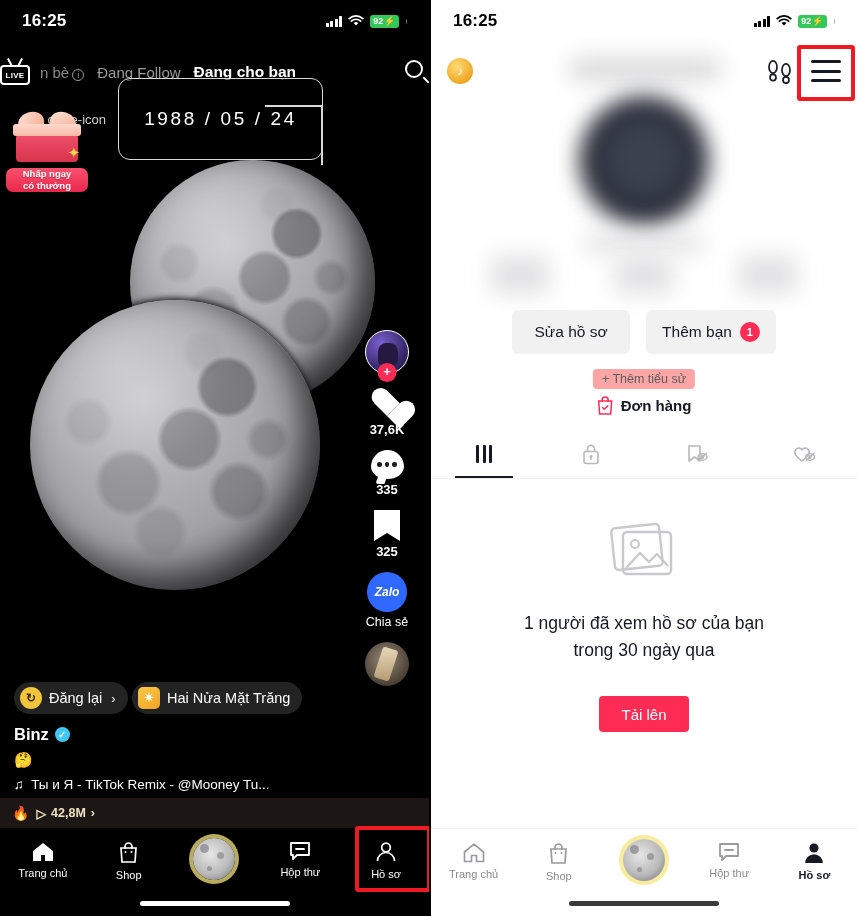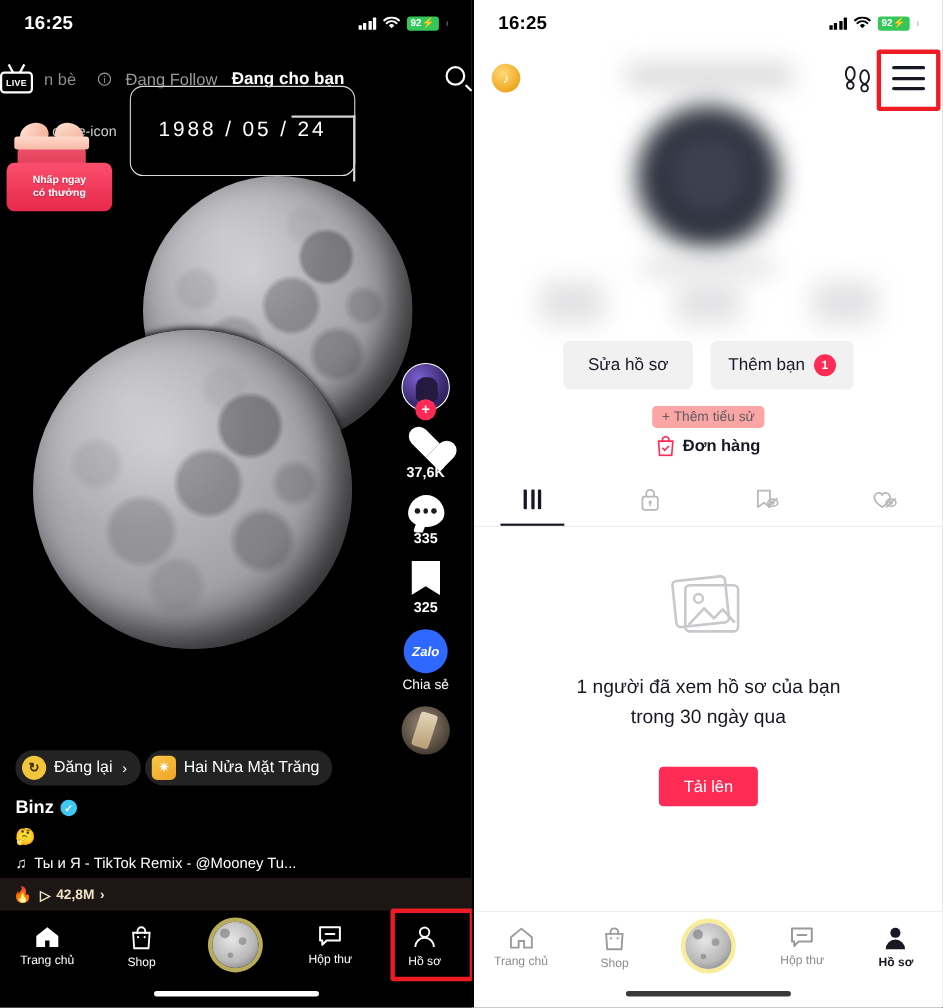"n bè" .nav-tab { align-items: center -> flex-end; gap: 20px -> 3px }
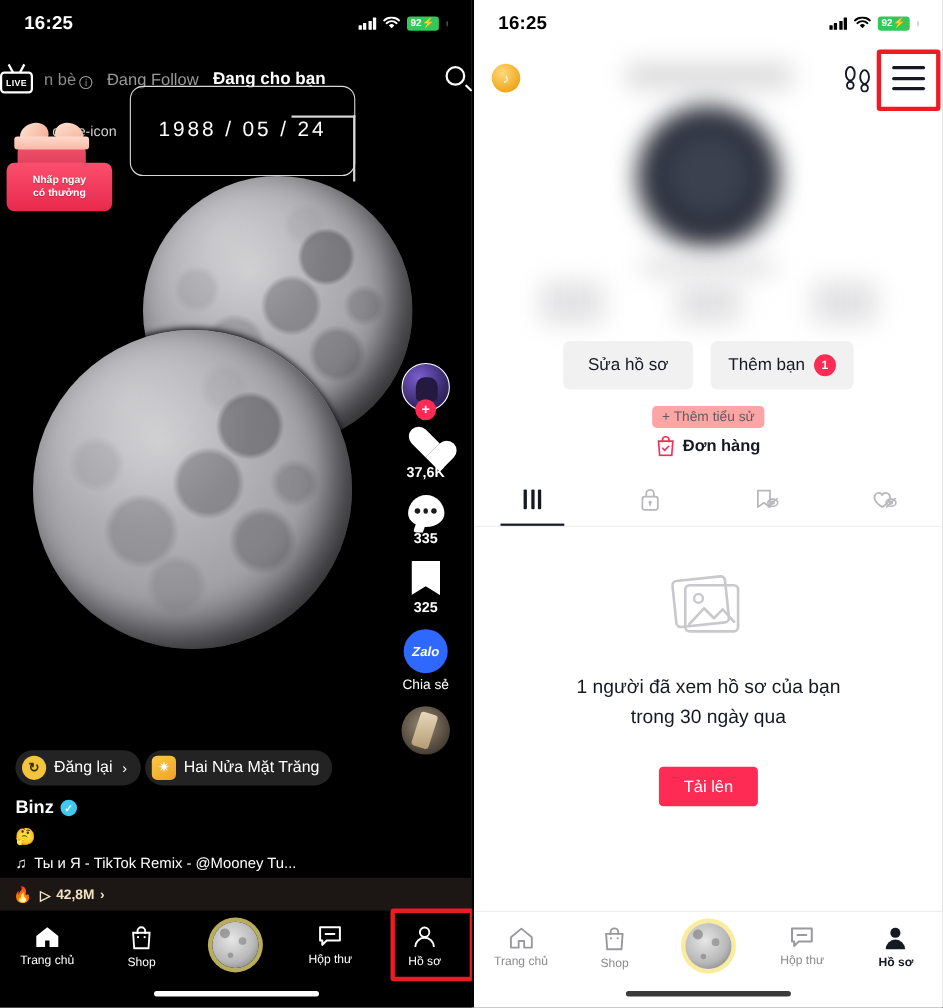"Nhấp ngay" .promo-label { padding: 10px 4px -> 0 4px; width: 96px -> 82px }
